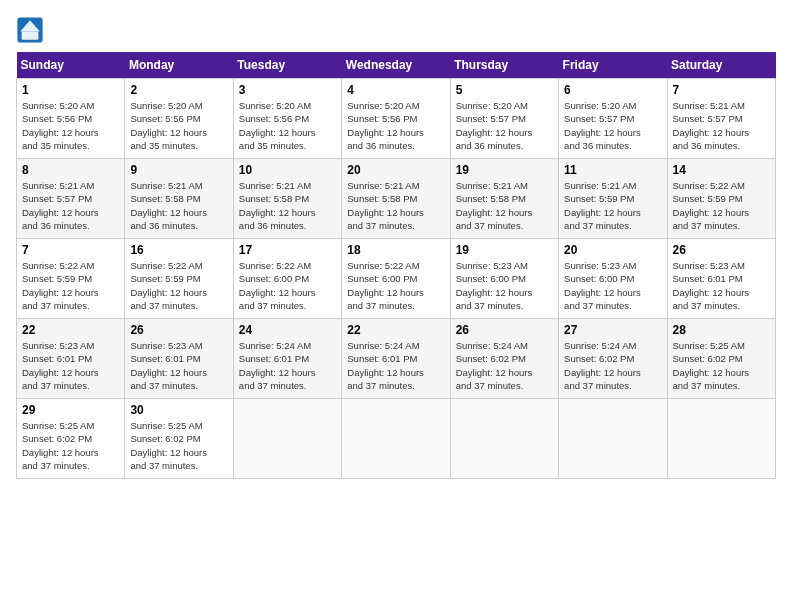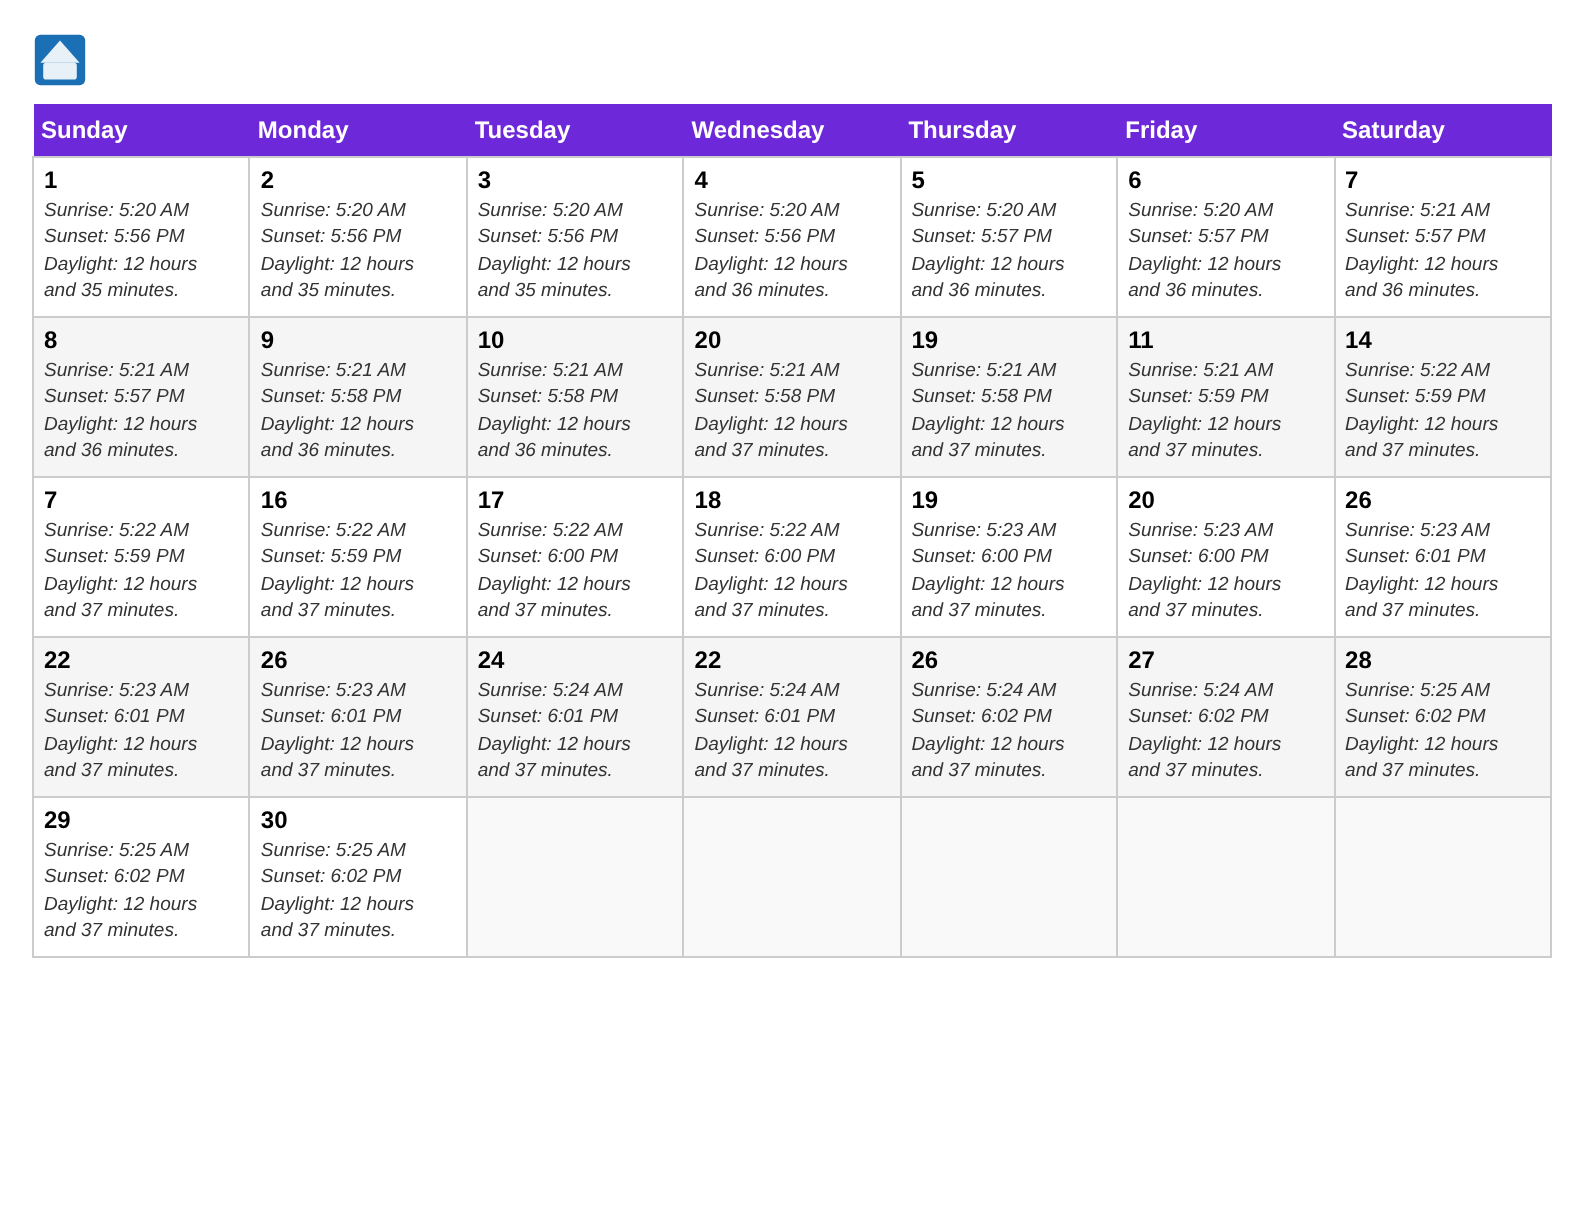"Sunday" th { background-color: #6d28d9 -> #4c1d95 }
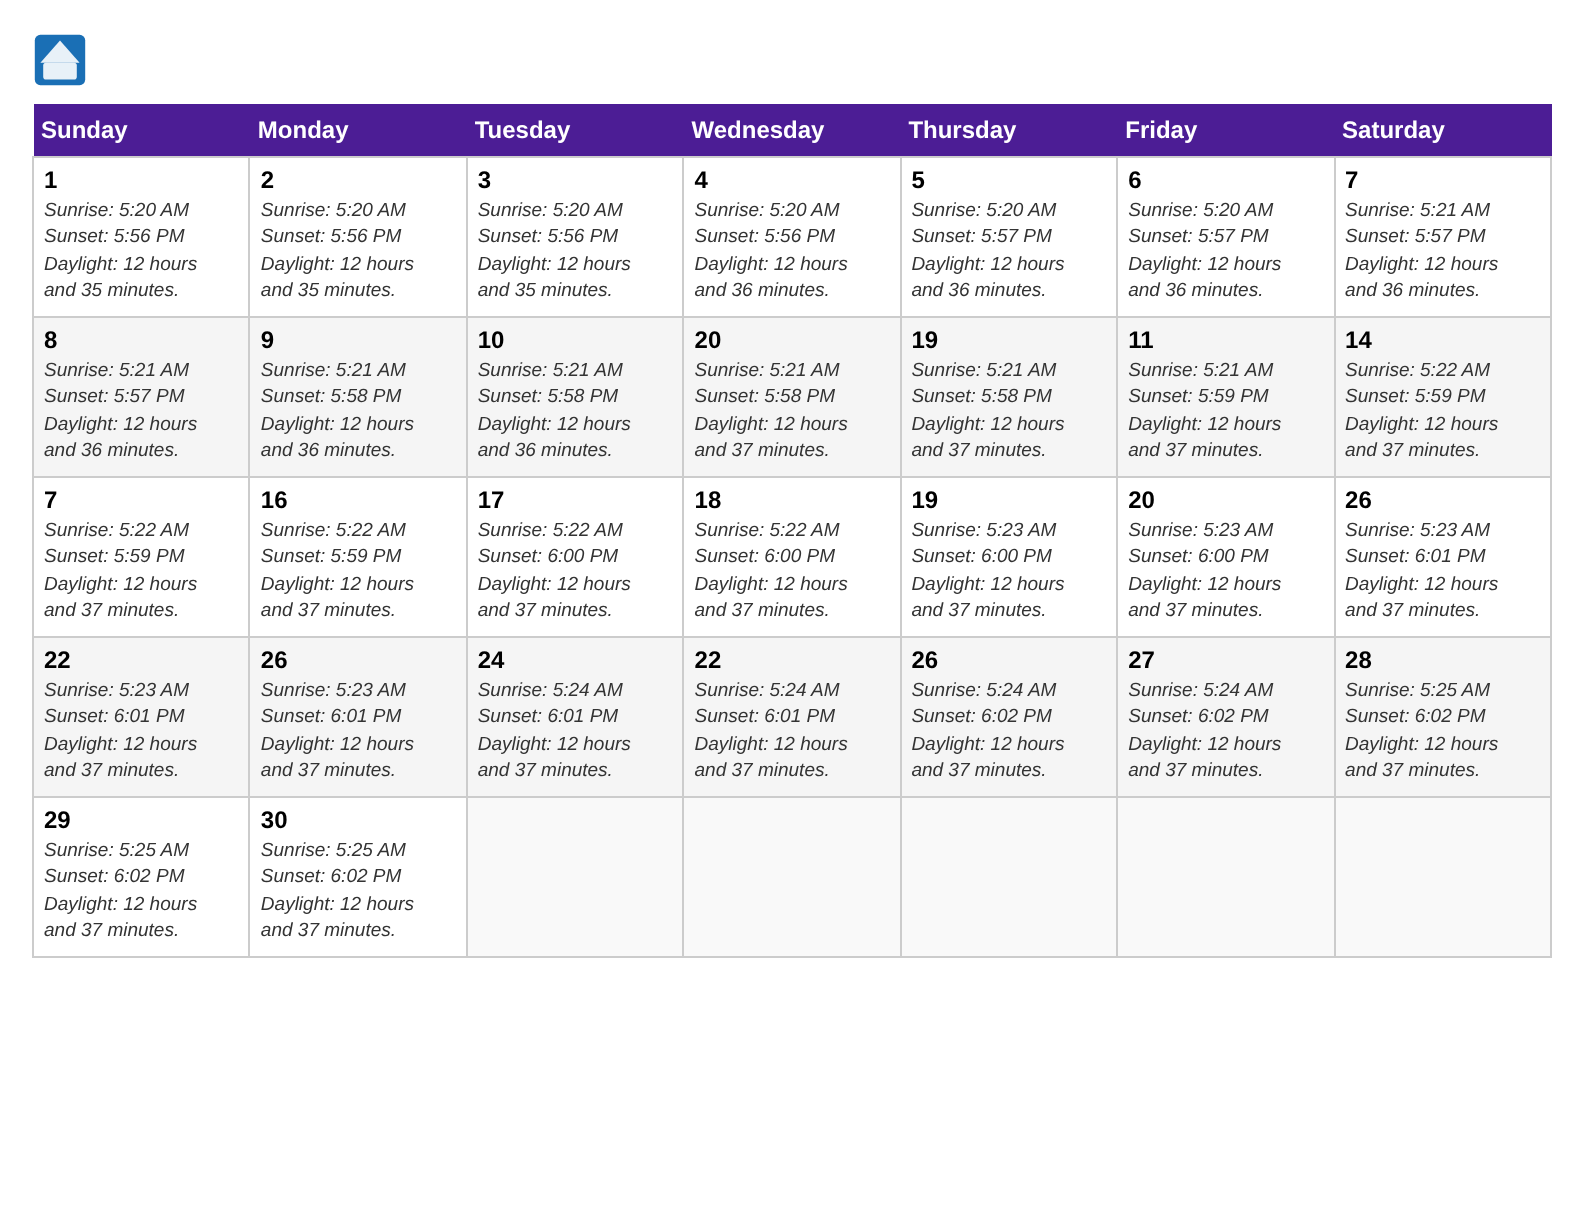"Sunrise: 5:20 AM" .day-detail { font-style: italic -> none }
